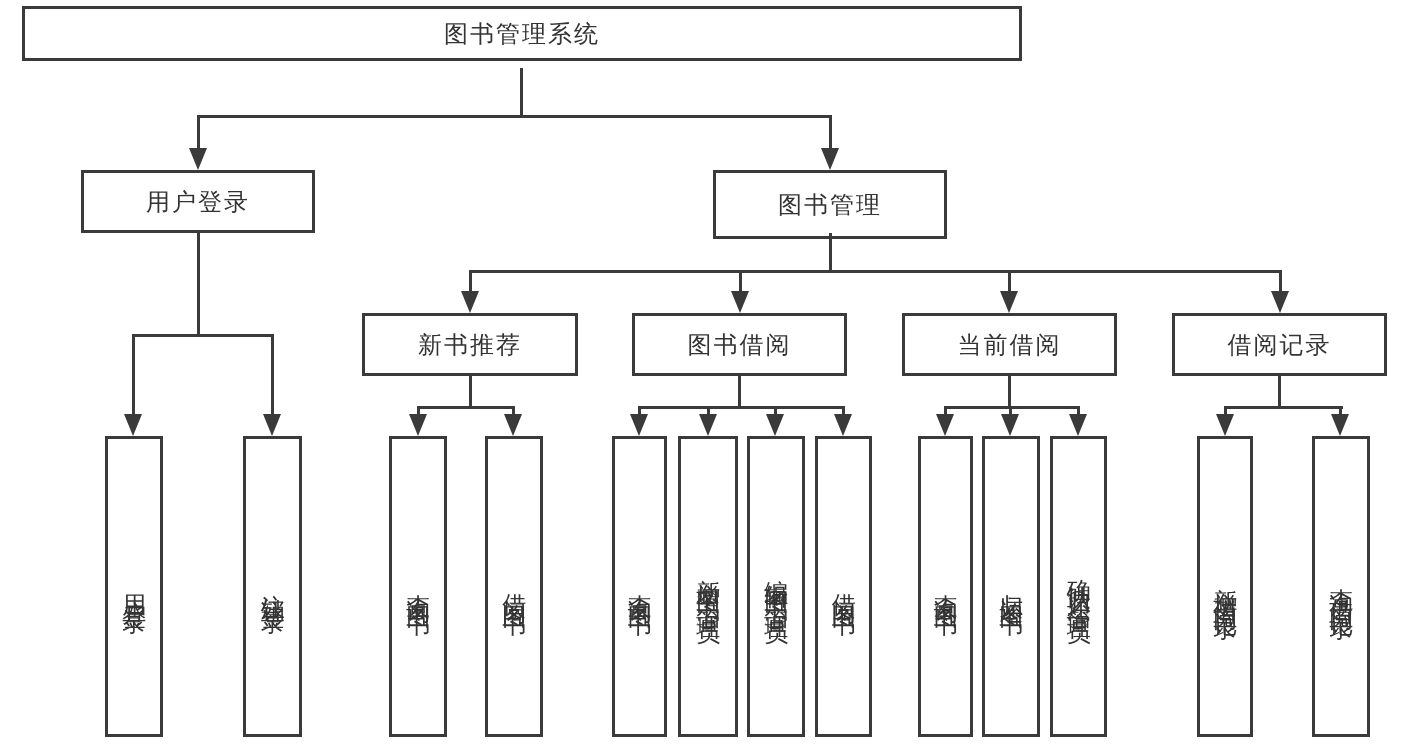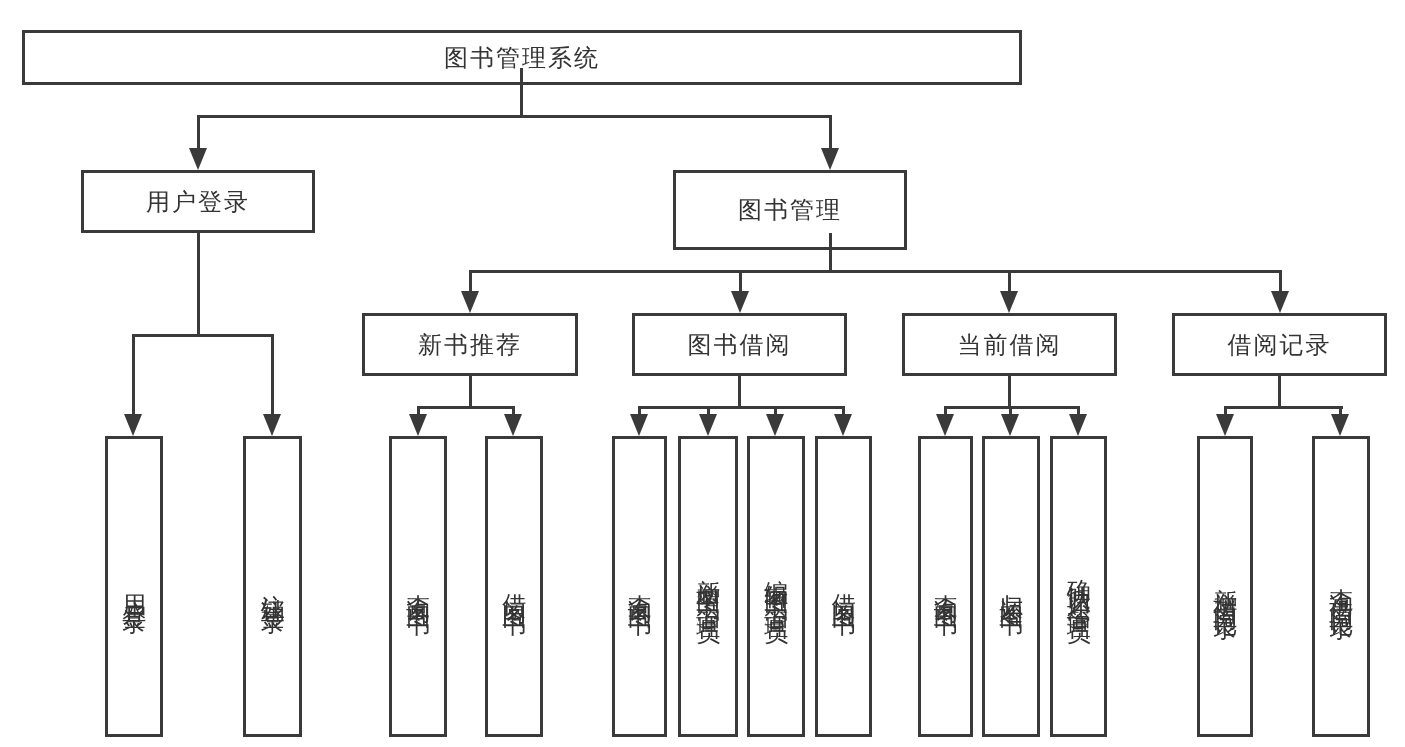"图书管理系统" div.box { top: 30px -> 6px }
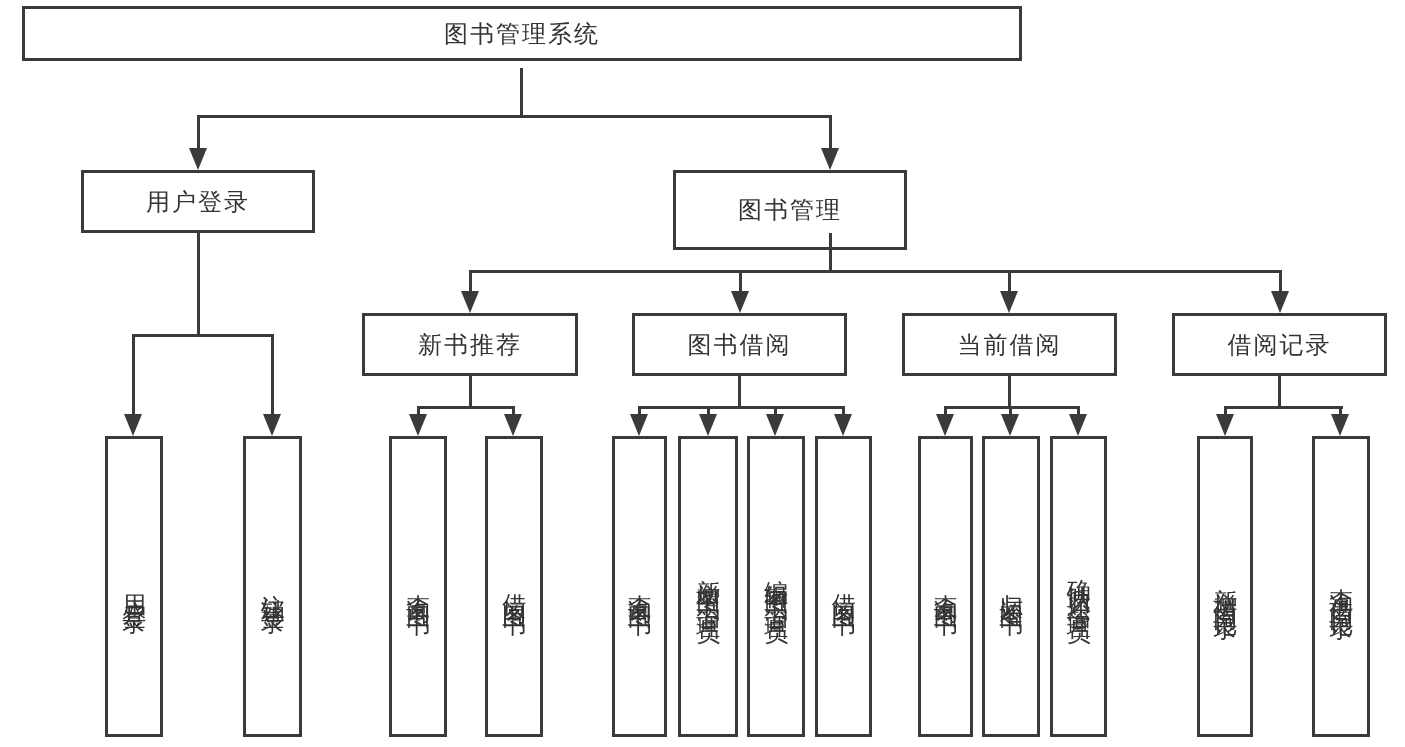"图书管理" div.box { height: 80px -> 69px; left: 673px -> 713px }
